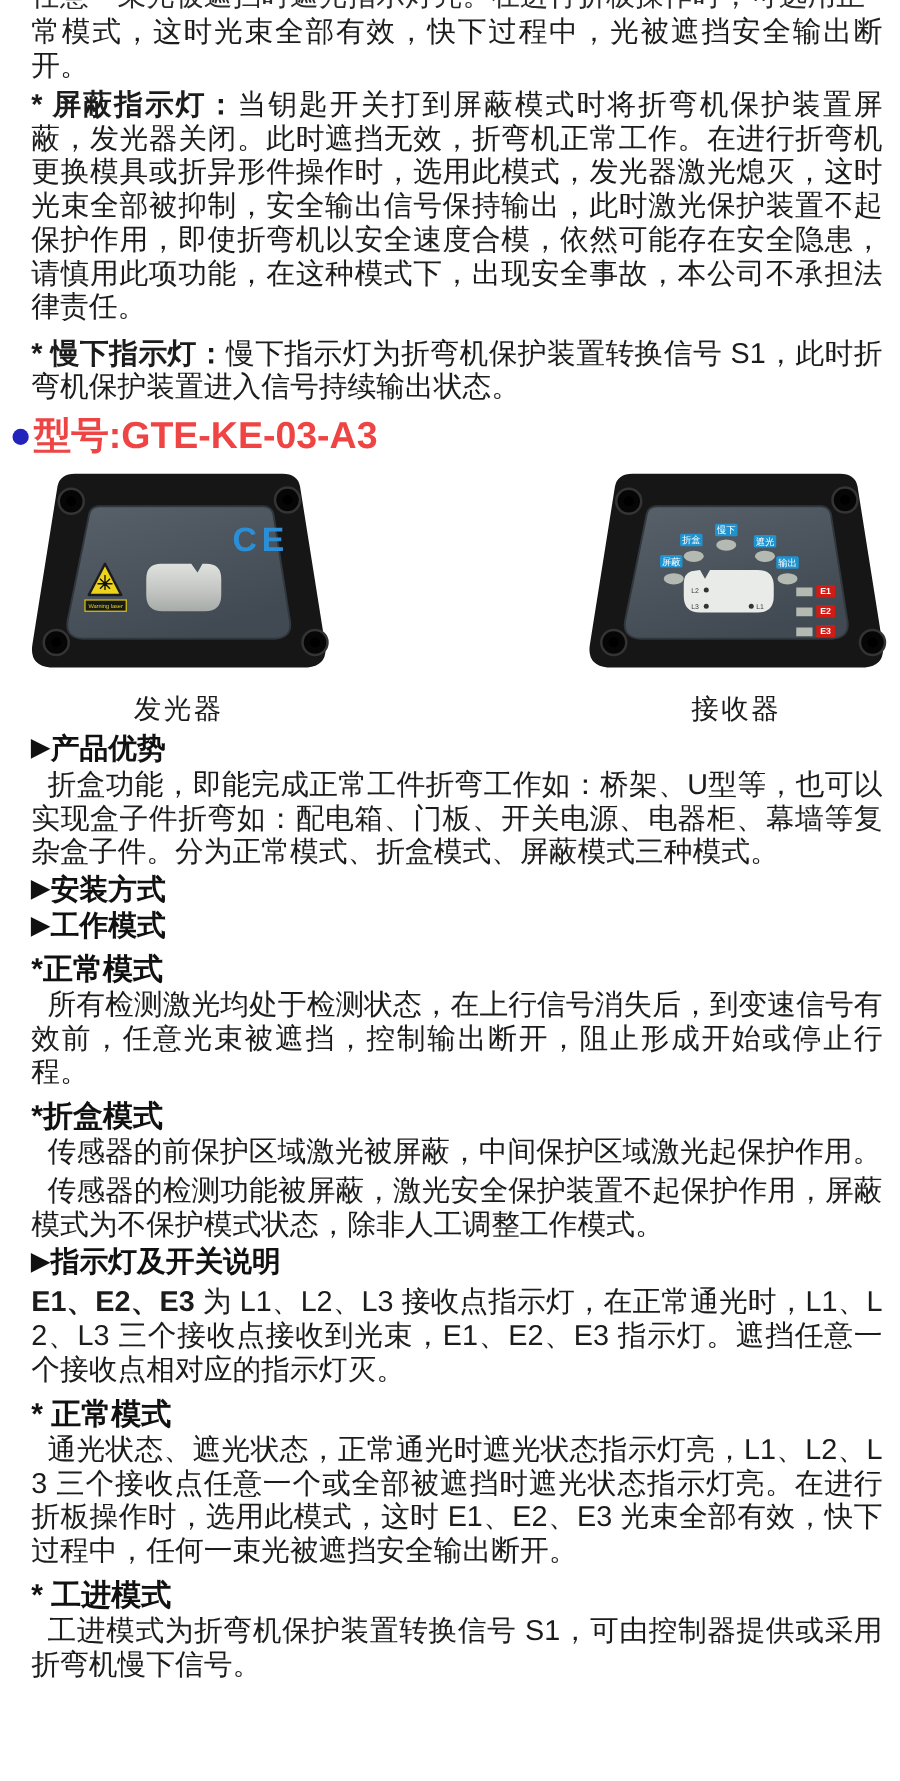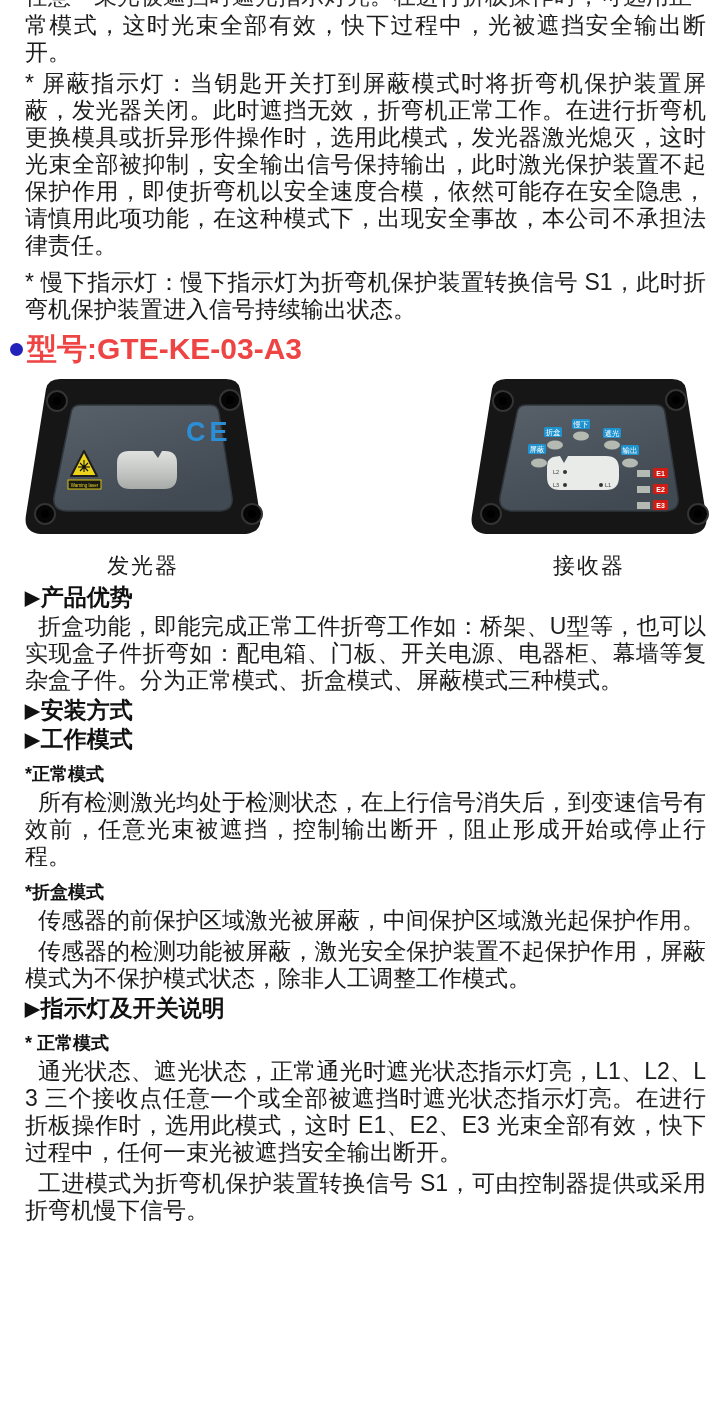"* 屏蔽指示灯：" .para strong, .lead strong { font-weight: normal -> bold }
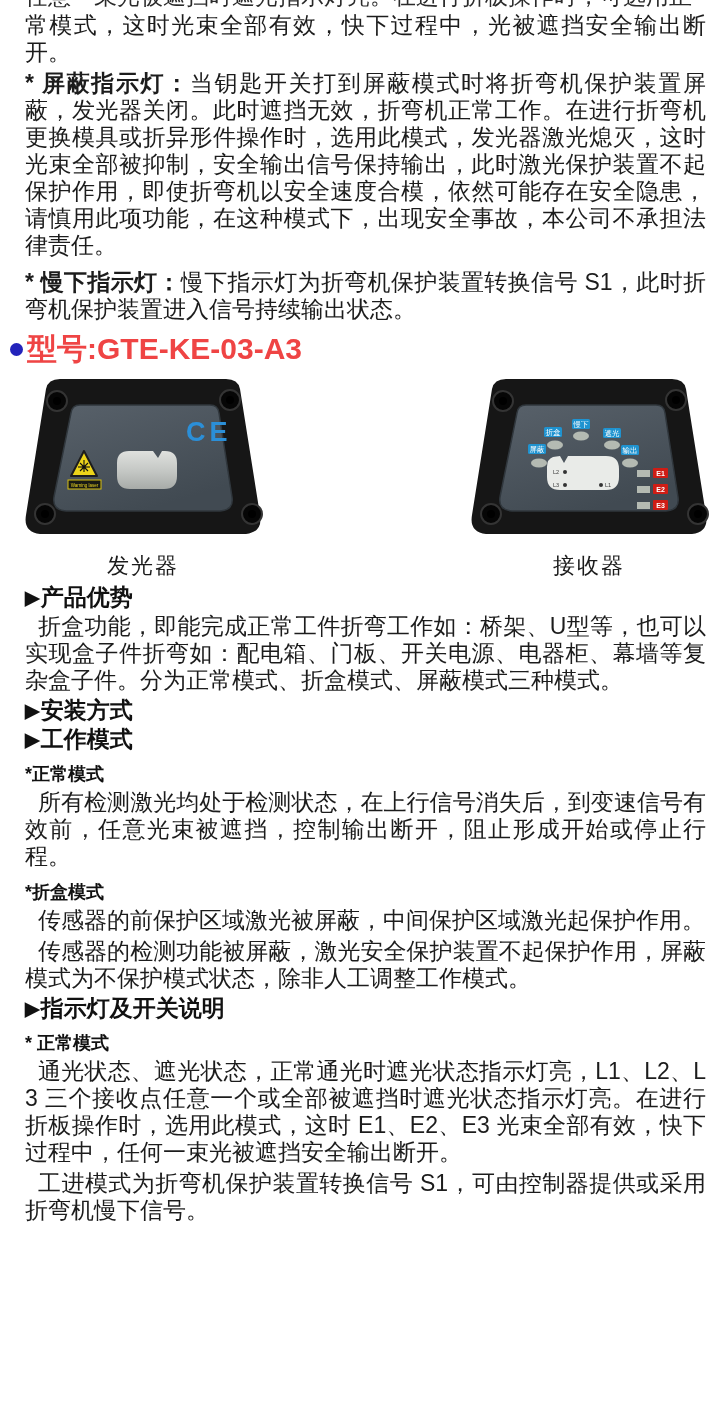"*正常模式" h3.sub { font-size: 18px -> 24px }
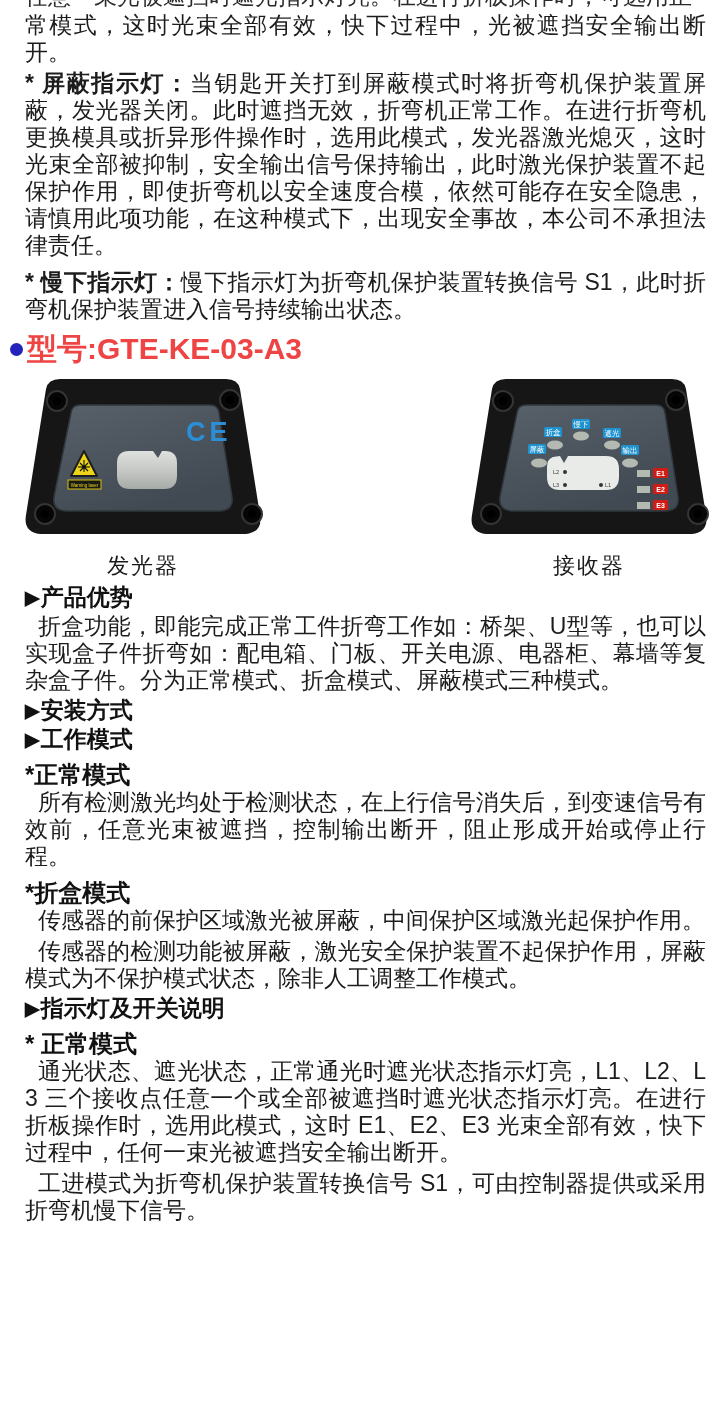"E1、E2、E3 为 L1、L2、L3" p.body { html: none -> <p><strong>E1、E2、E3</strong><span> 为 L1、L2、L3 接收点指示灯，在正常通光时，L1、L2、L3 三个接收点接收到光束，E1、E2、E3 指示灯。遮挡任意一个接收点相对应的指示灯灭。</span></p> }
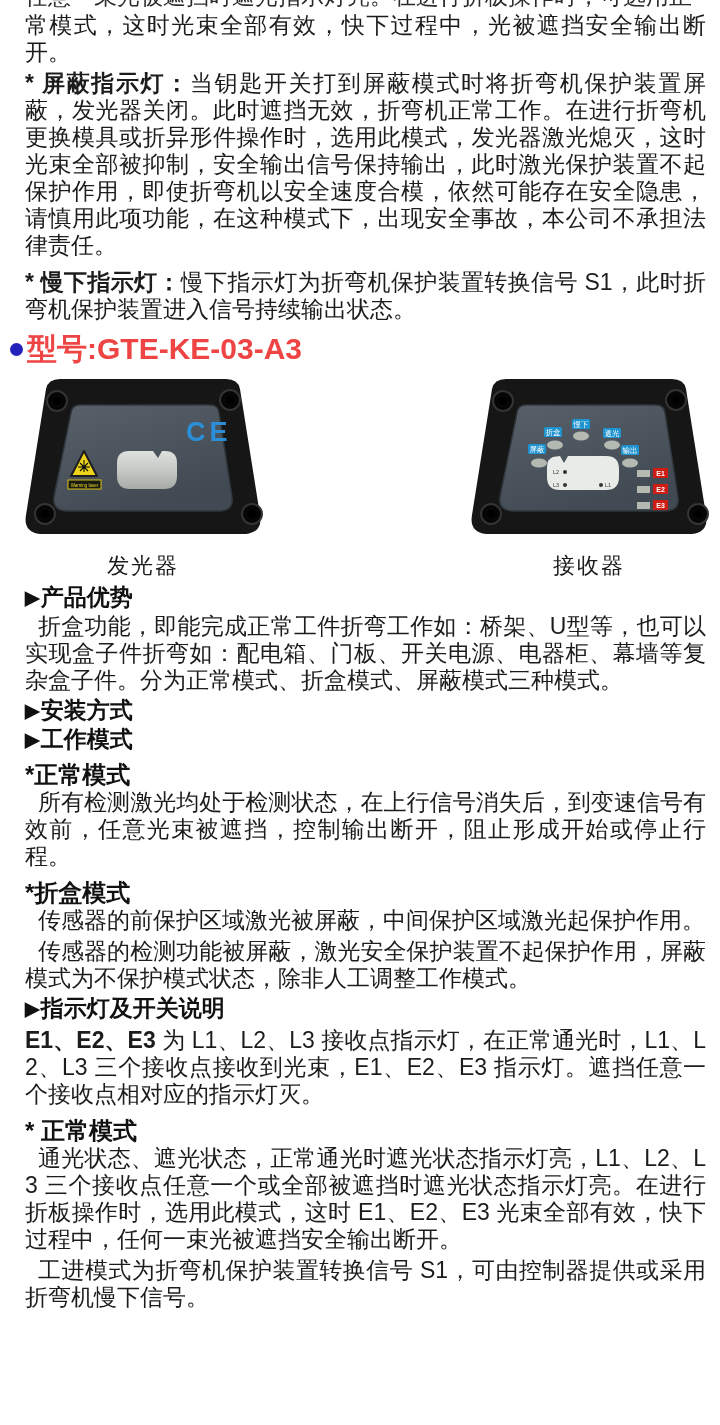"* 工进模式" h3.sub { html: none -> <h3>* 工进模式</h3> }
